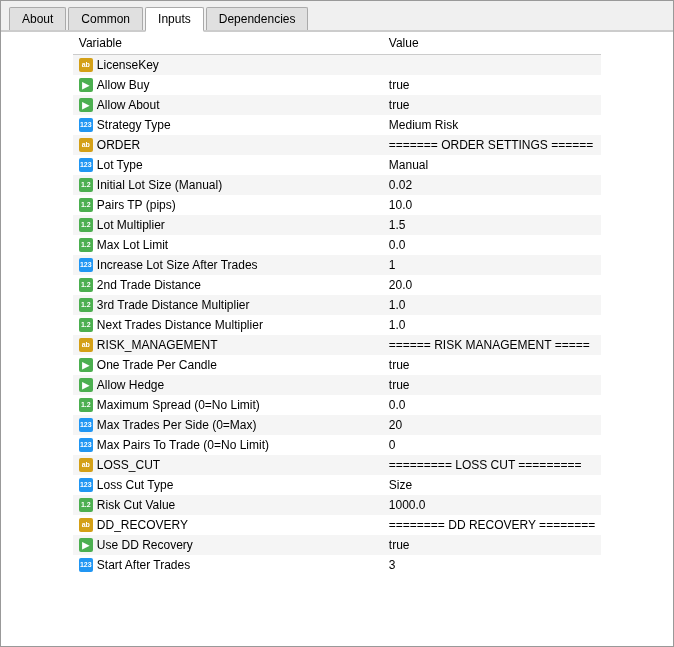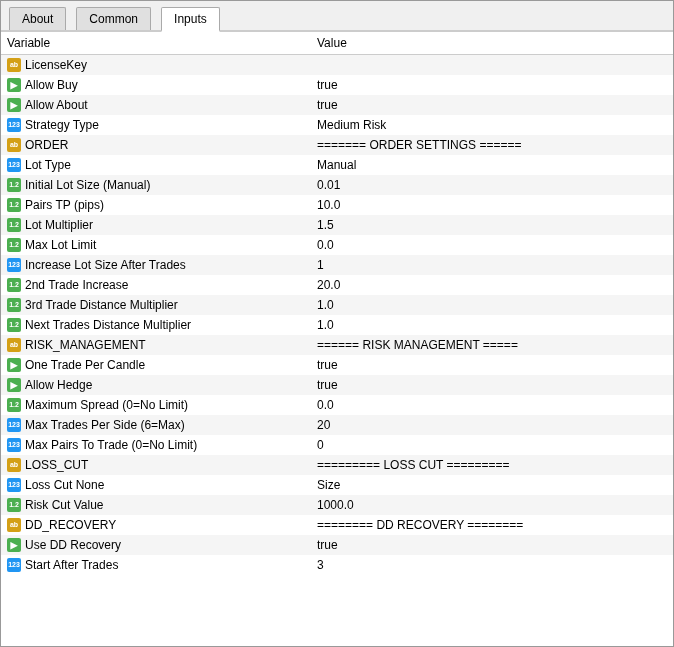"About" .tab-bar { gap: 10px -> 2px }
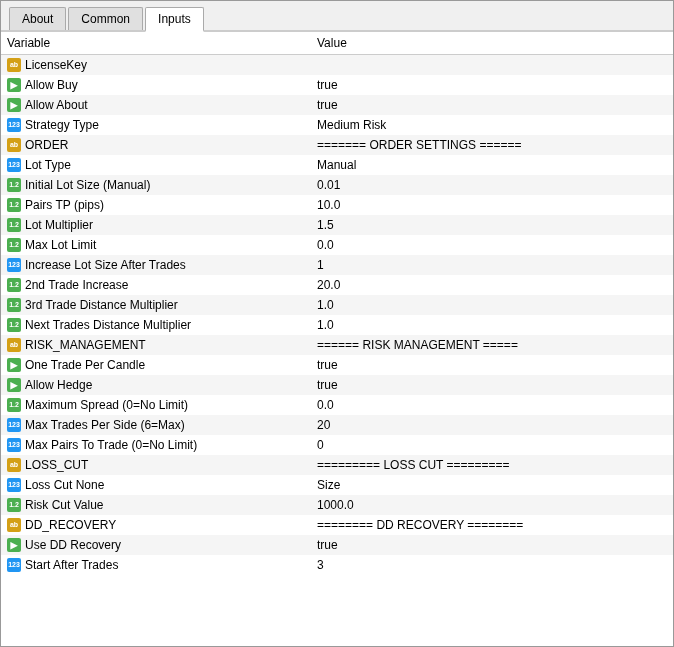"Dependencies" div.tab { html: none -> <div>Dependencies</div> }
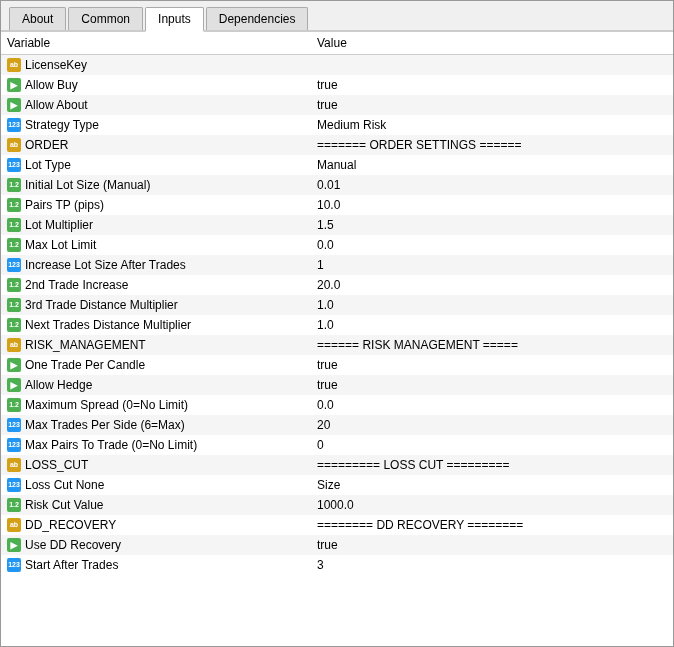"Variable" .content-area { align-items: none -> center }
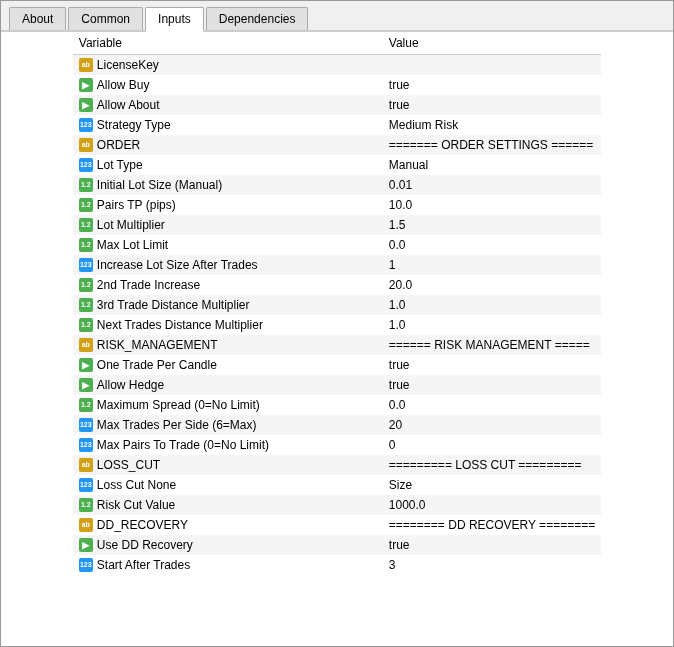"0.01" td.col-value { text: 0.01 -> 0.02 }
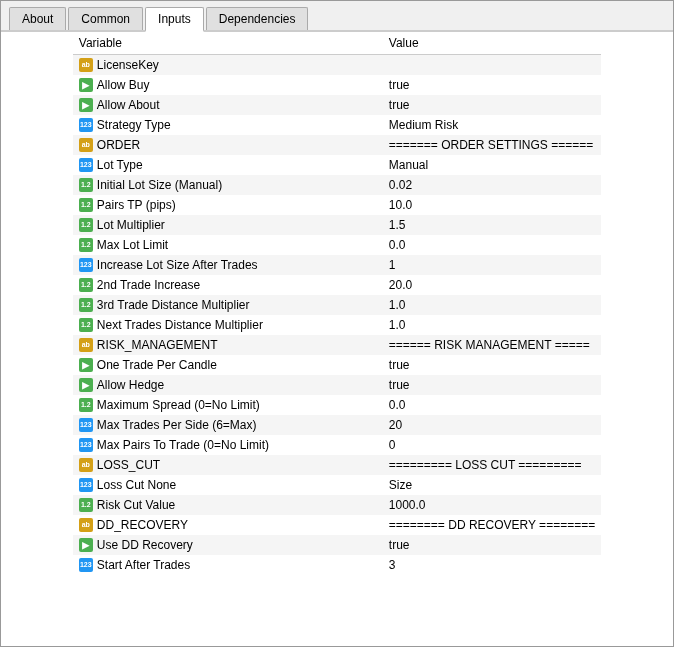"2nd Trade Increase" span { text: Increase -> Distance }
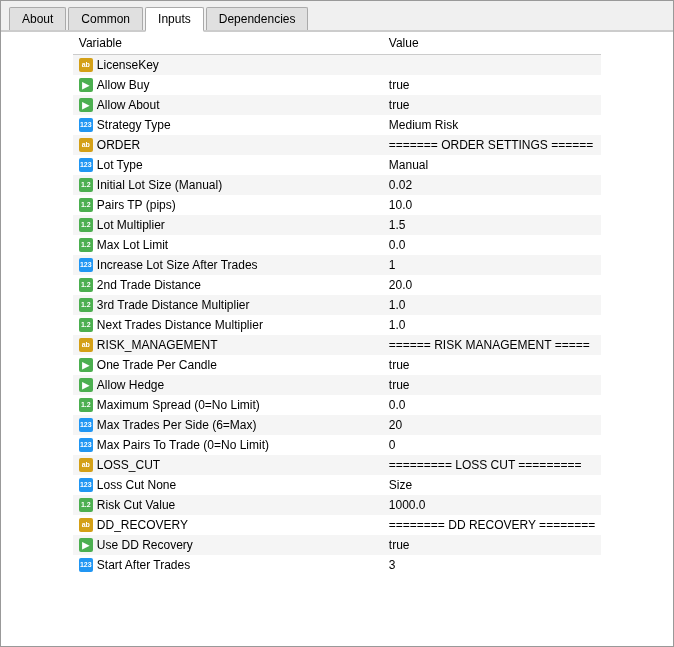"Max Trades Per Side (6=Max)" span { text: 6 -> 0 }
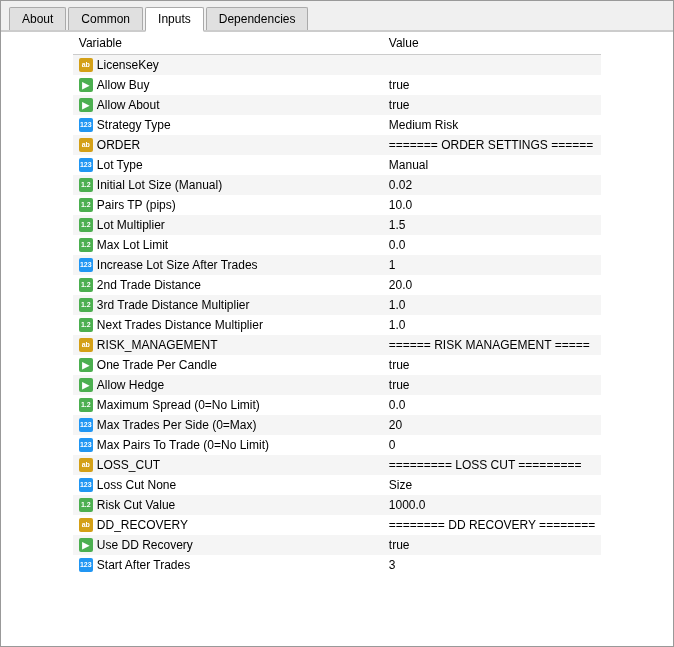"Loss Cut None" span { text: None -> Type }
